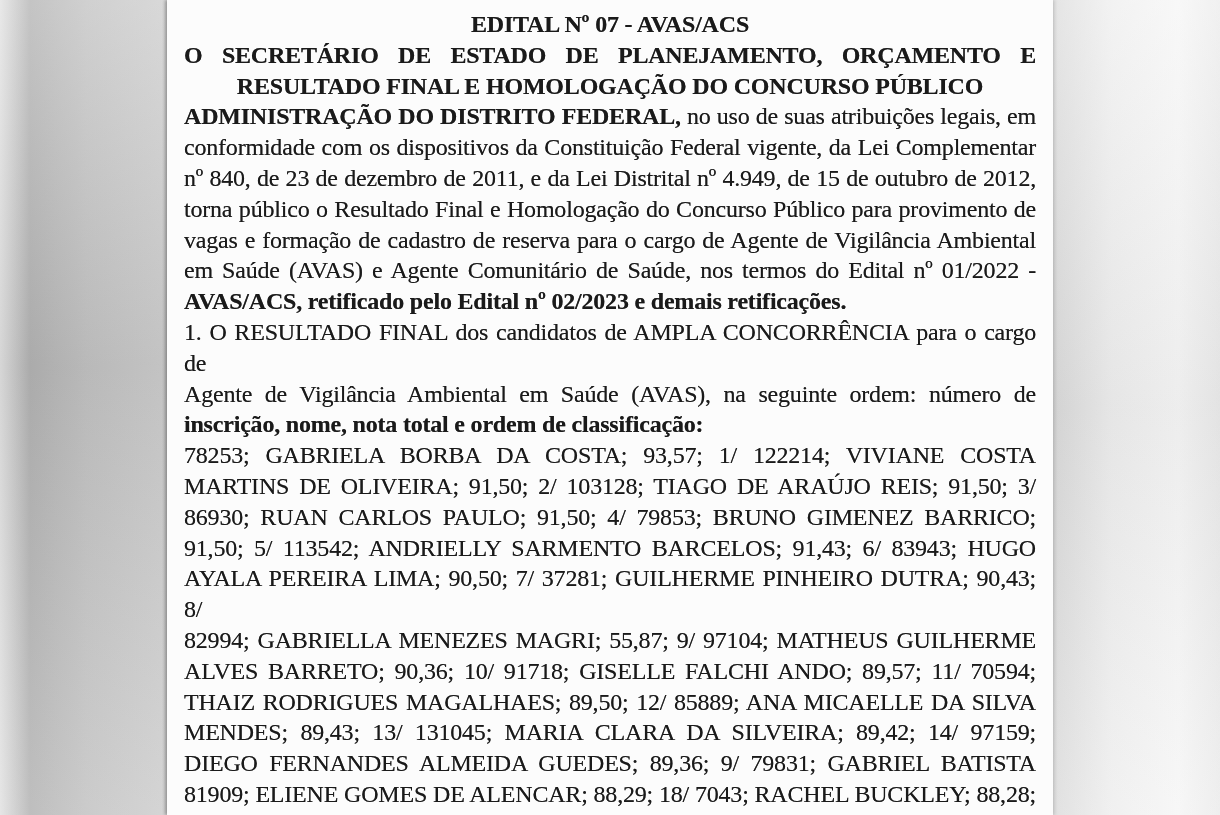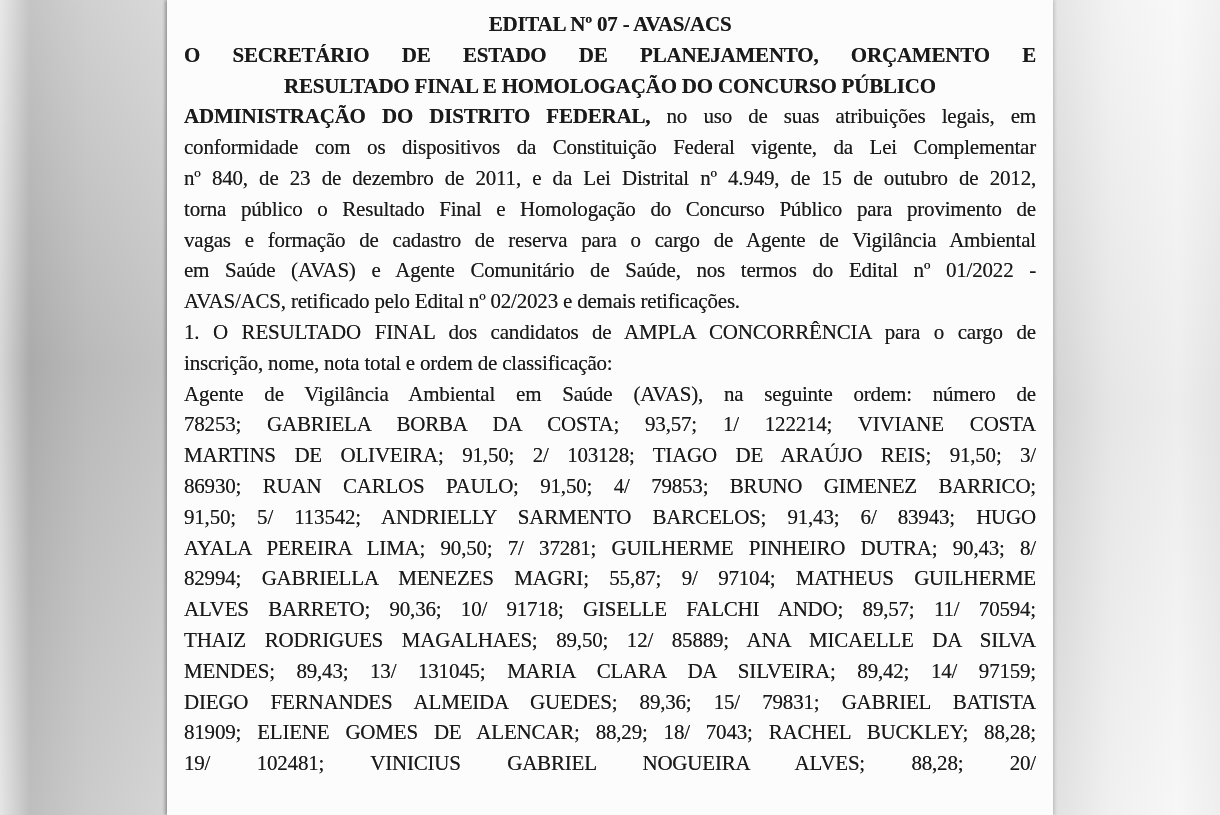"EDITAL Nº 07 - AVAS/ACS" .ln { font-size: 21px -> 24px }
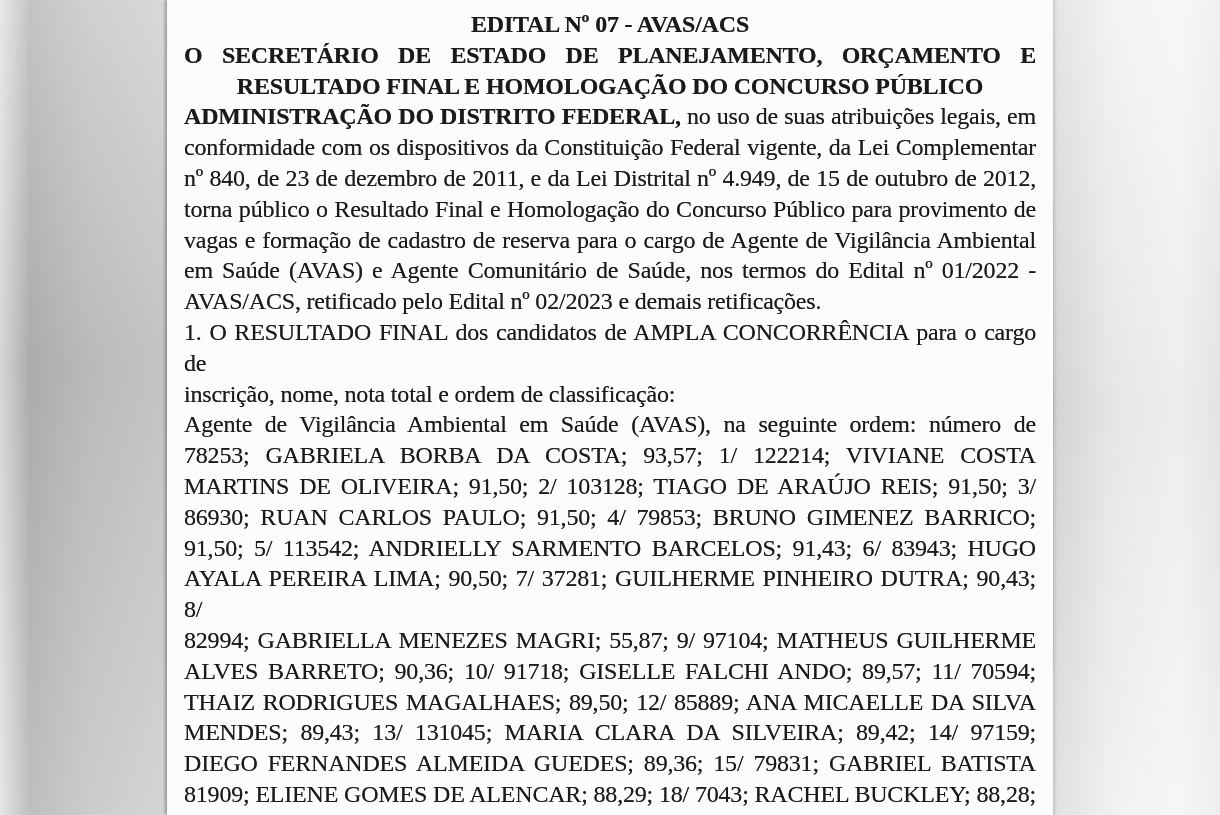"AVAS/ACS, retificado pelo Edital nº" .l { font-weight: none -> bold }
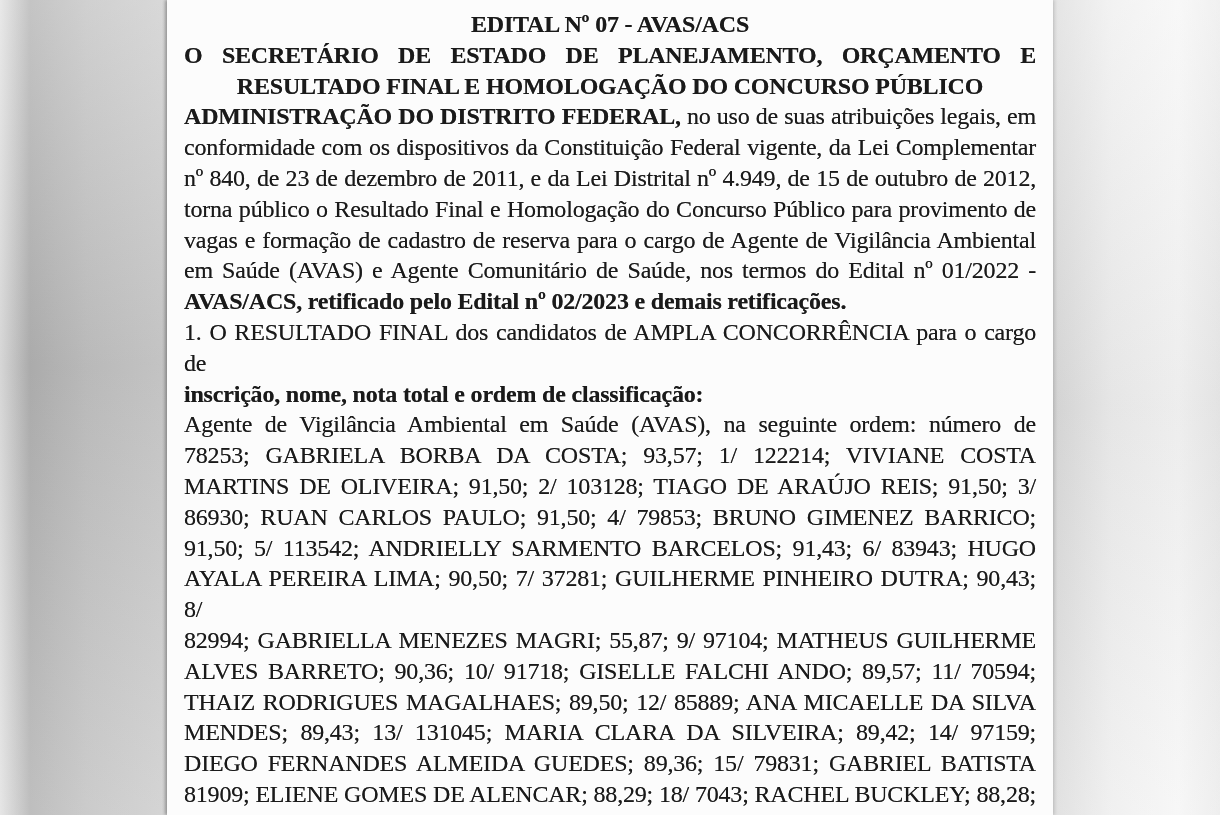"inscrição, nome, nota total e" div.ln { order: before "Agente de Vigilância Ambiental em" -> after "Agente de Vigilância Ambiental em" }
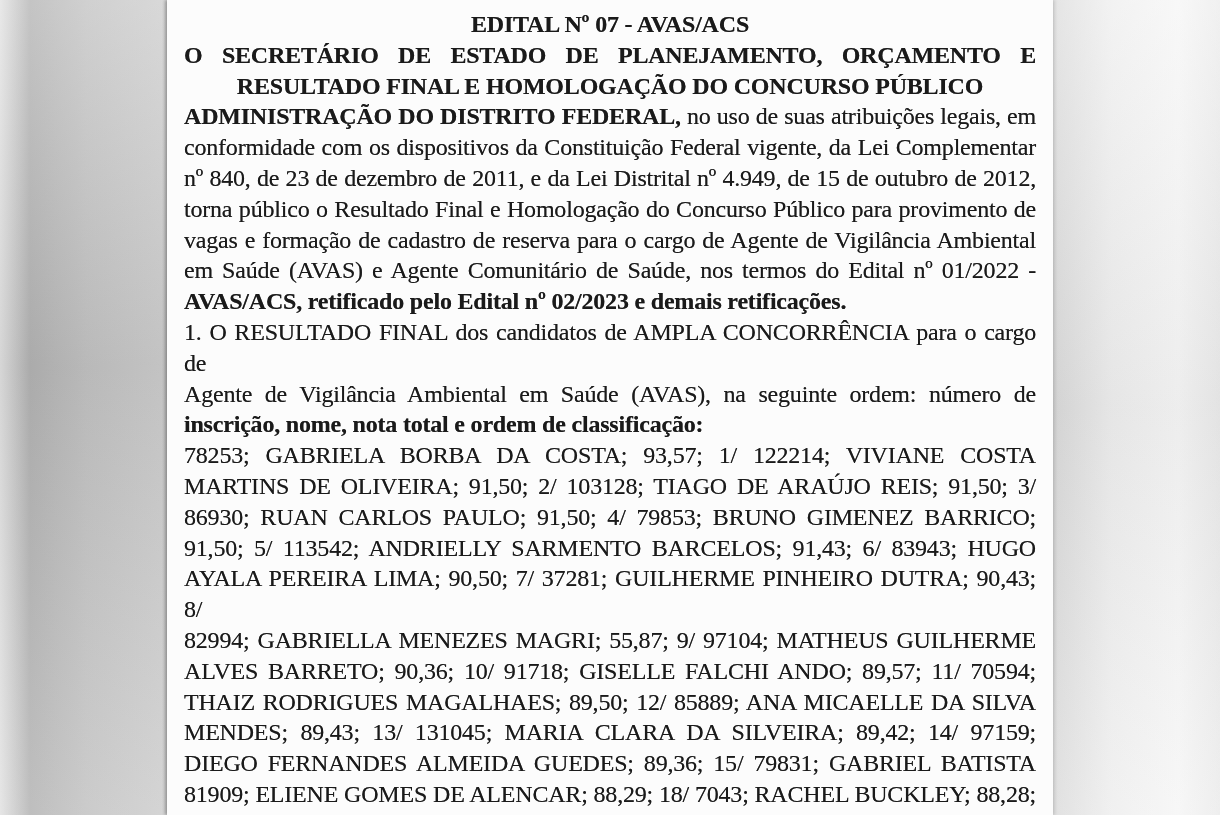"DIEGO FERNANDES ALMEIDA GUEDES; 89,36;" div.ln { text: 15/ -> 9/ }
